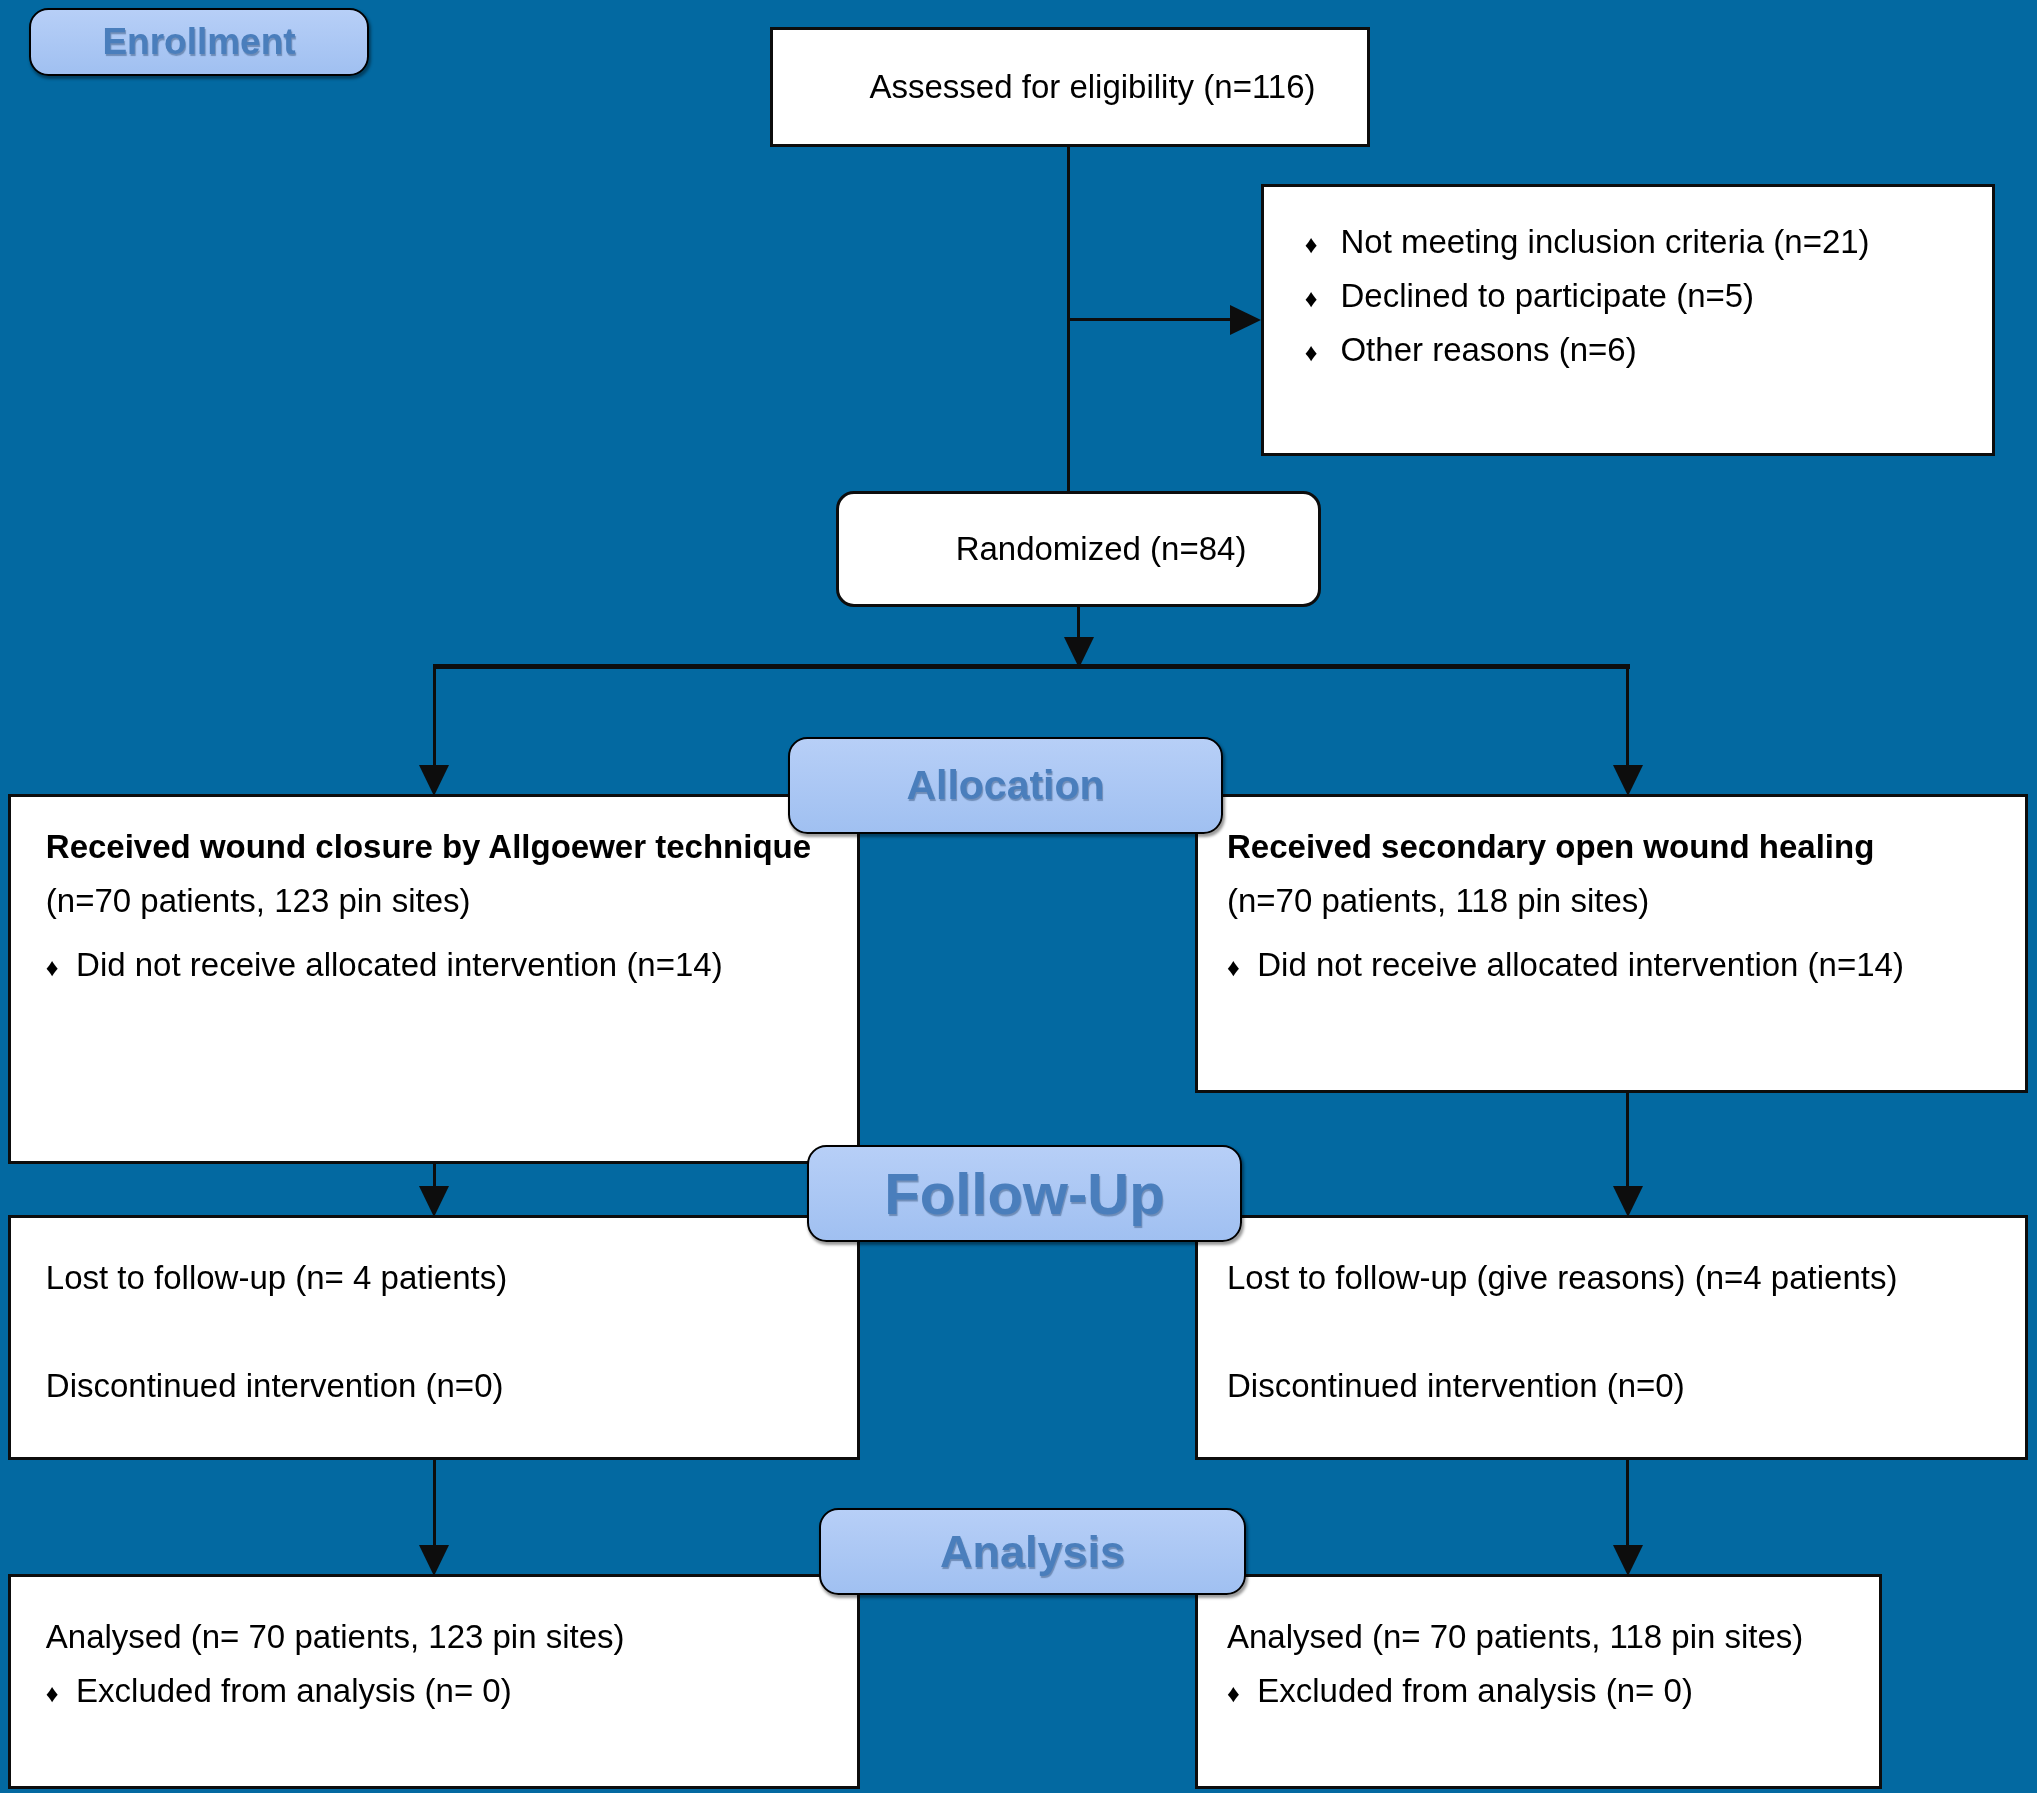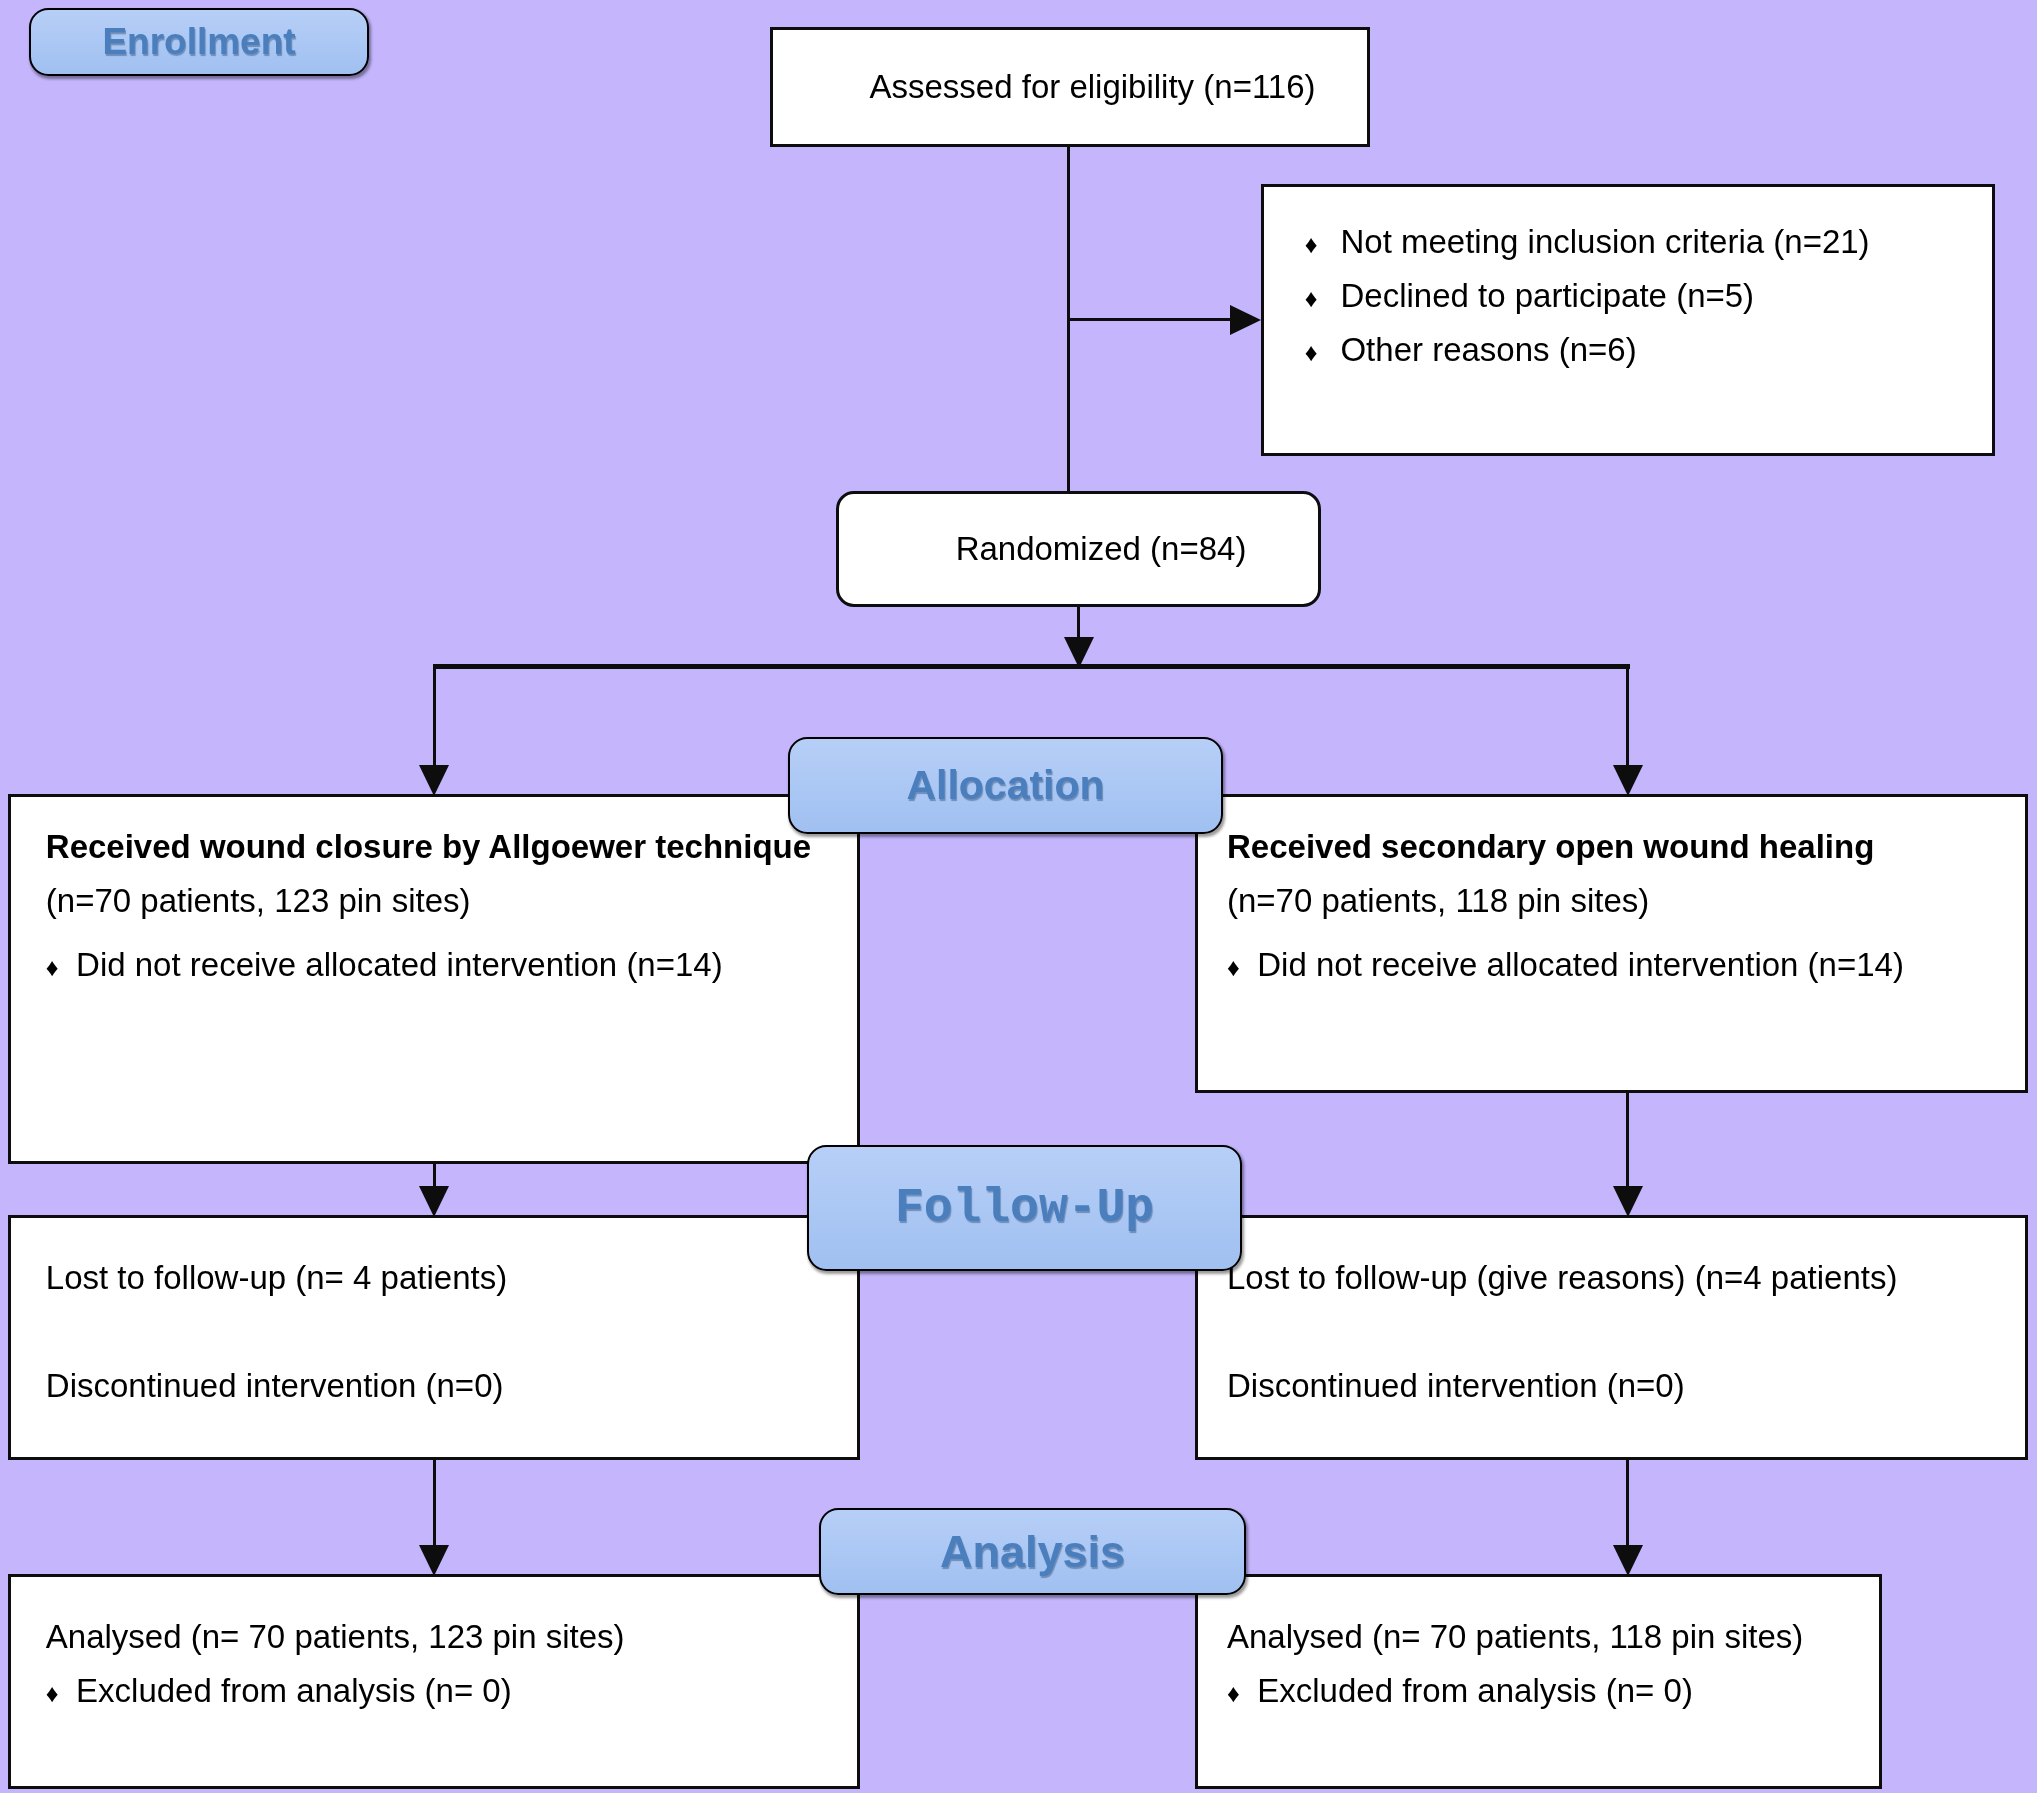"Enrollment" #canvas { background: #c4b5fd -> #0369a1 }
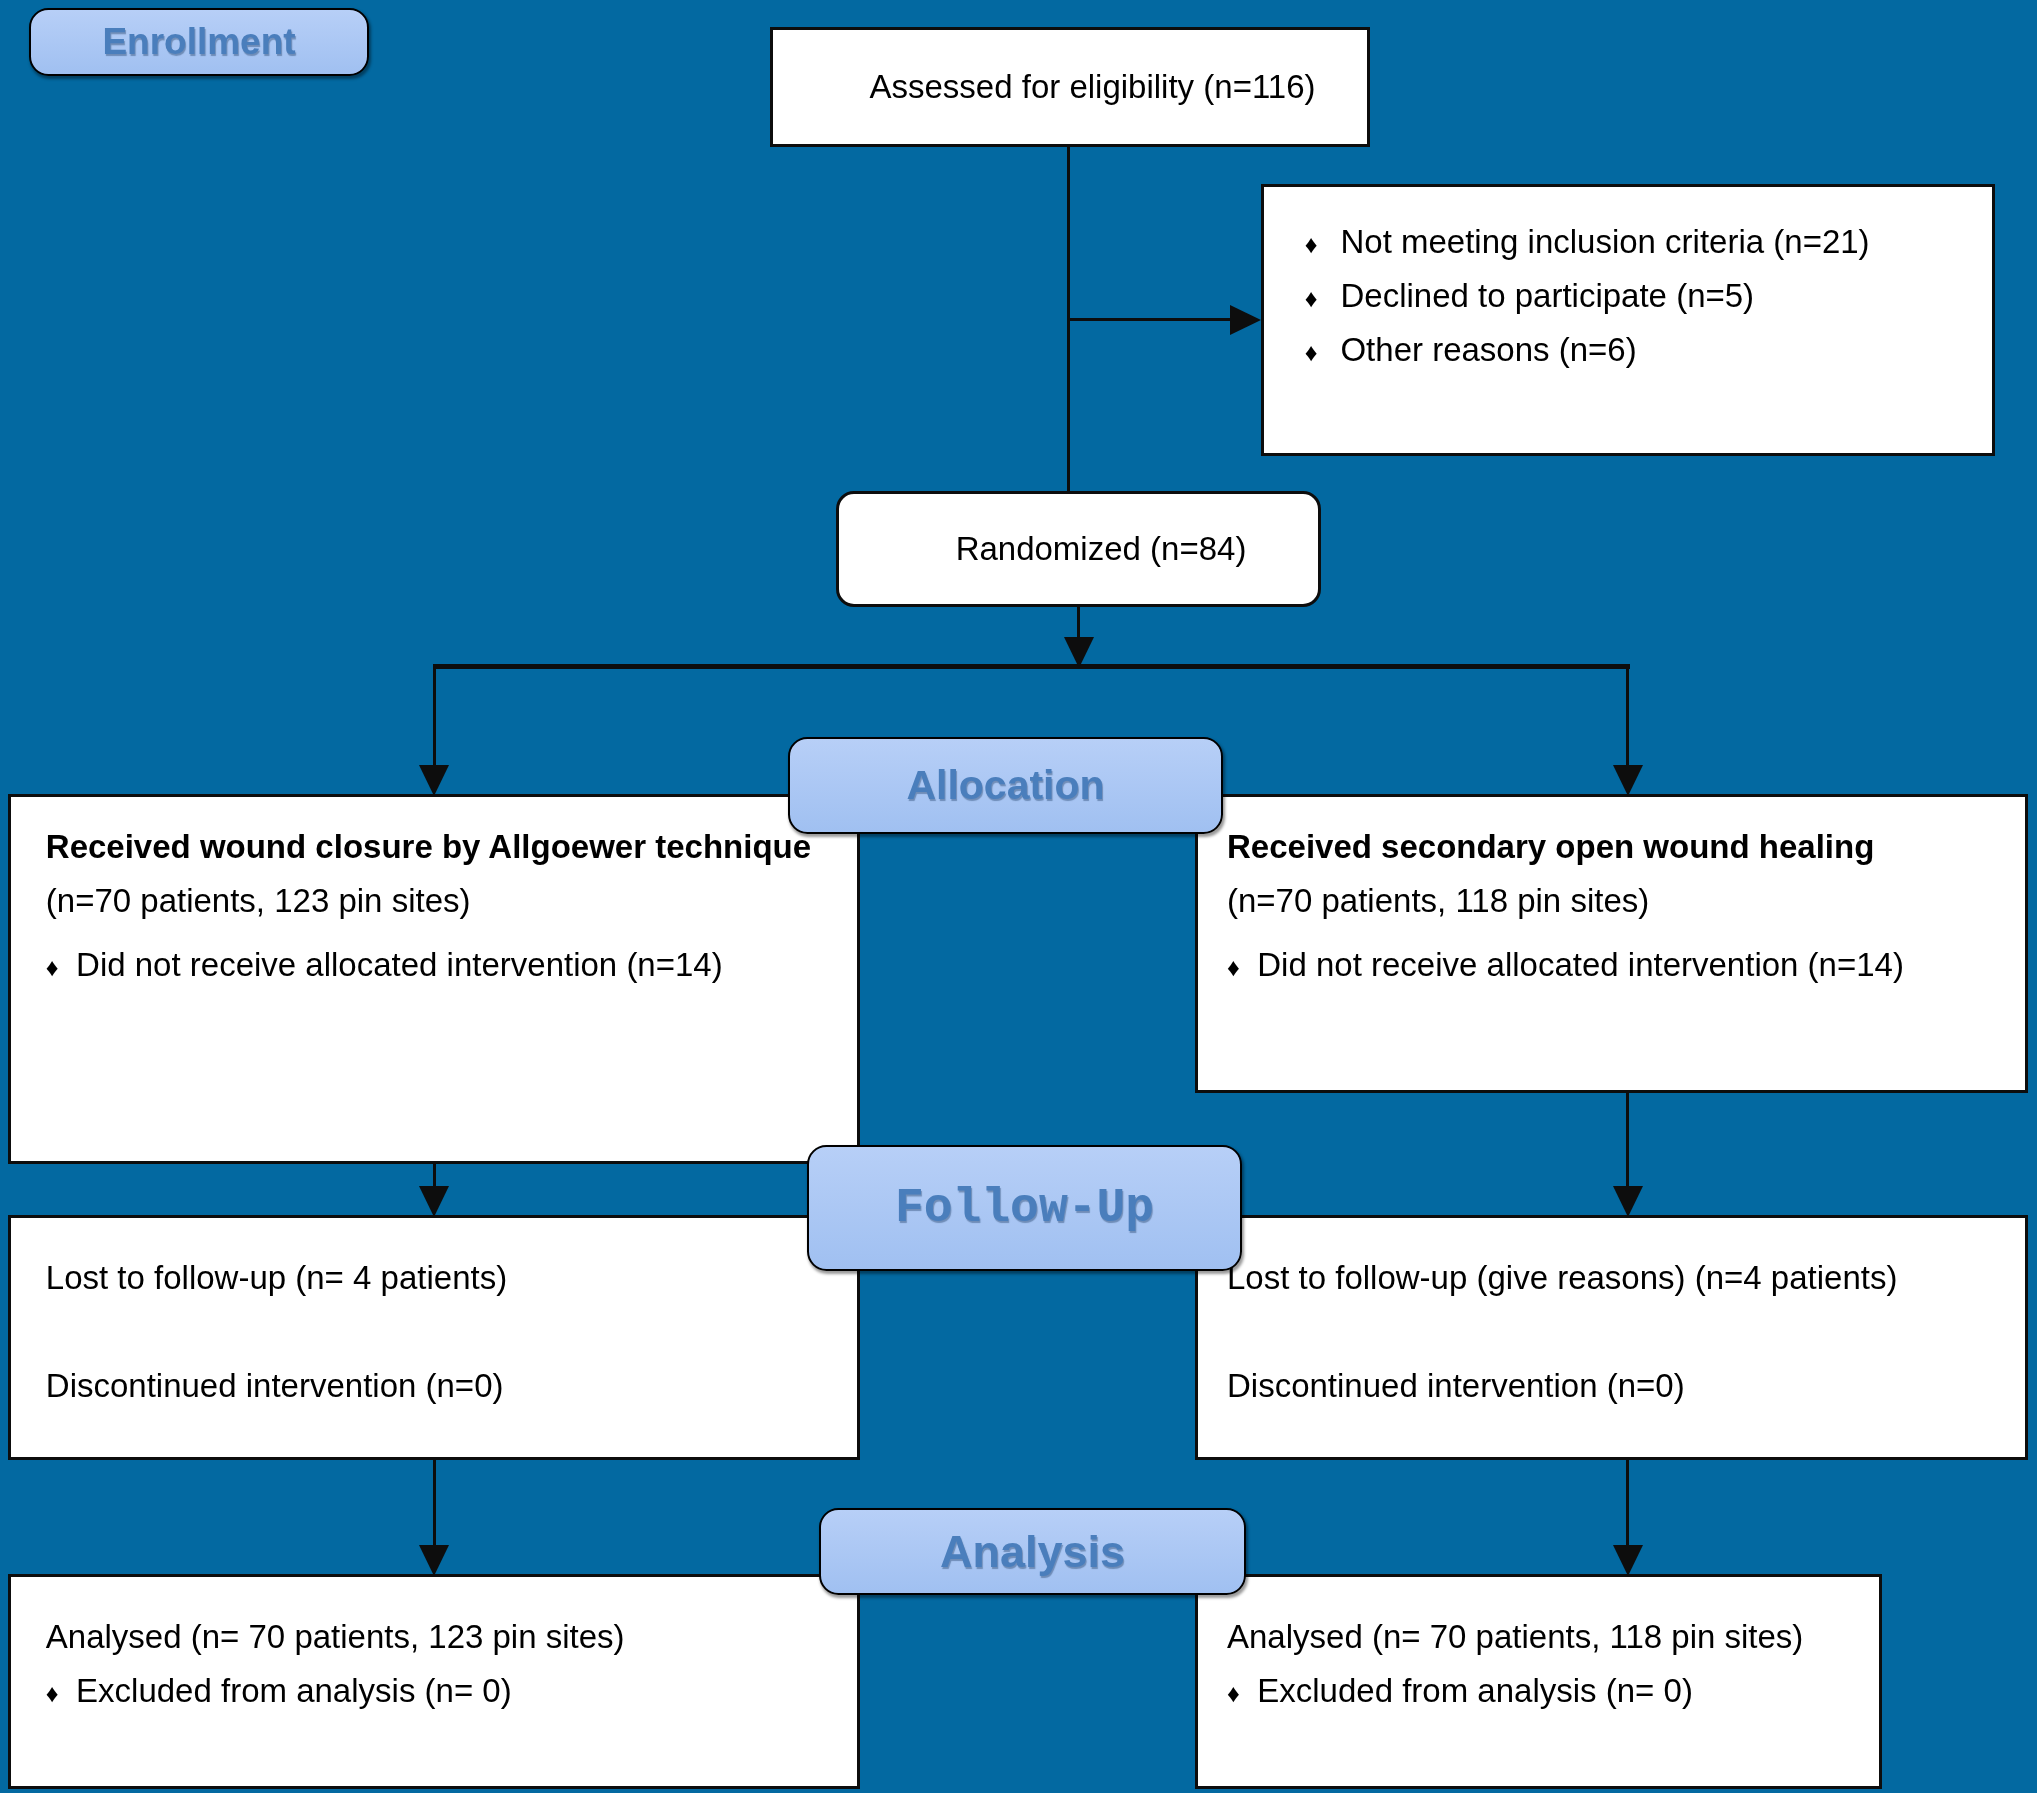"Follow-Up" .badge-followup { font-family: Liberation Mono, monospace -> none; font-size: 48px -> 58px; height: 126px -> 97px }
